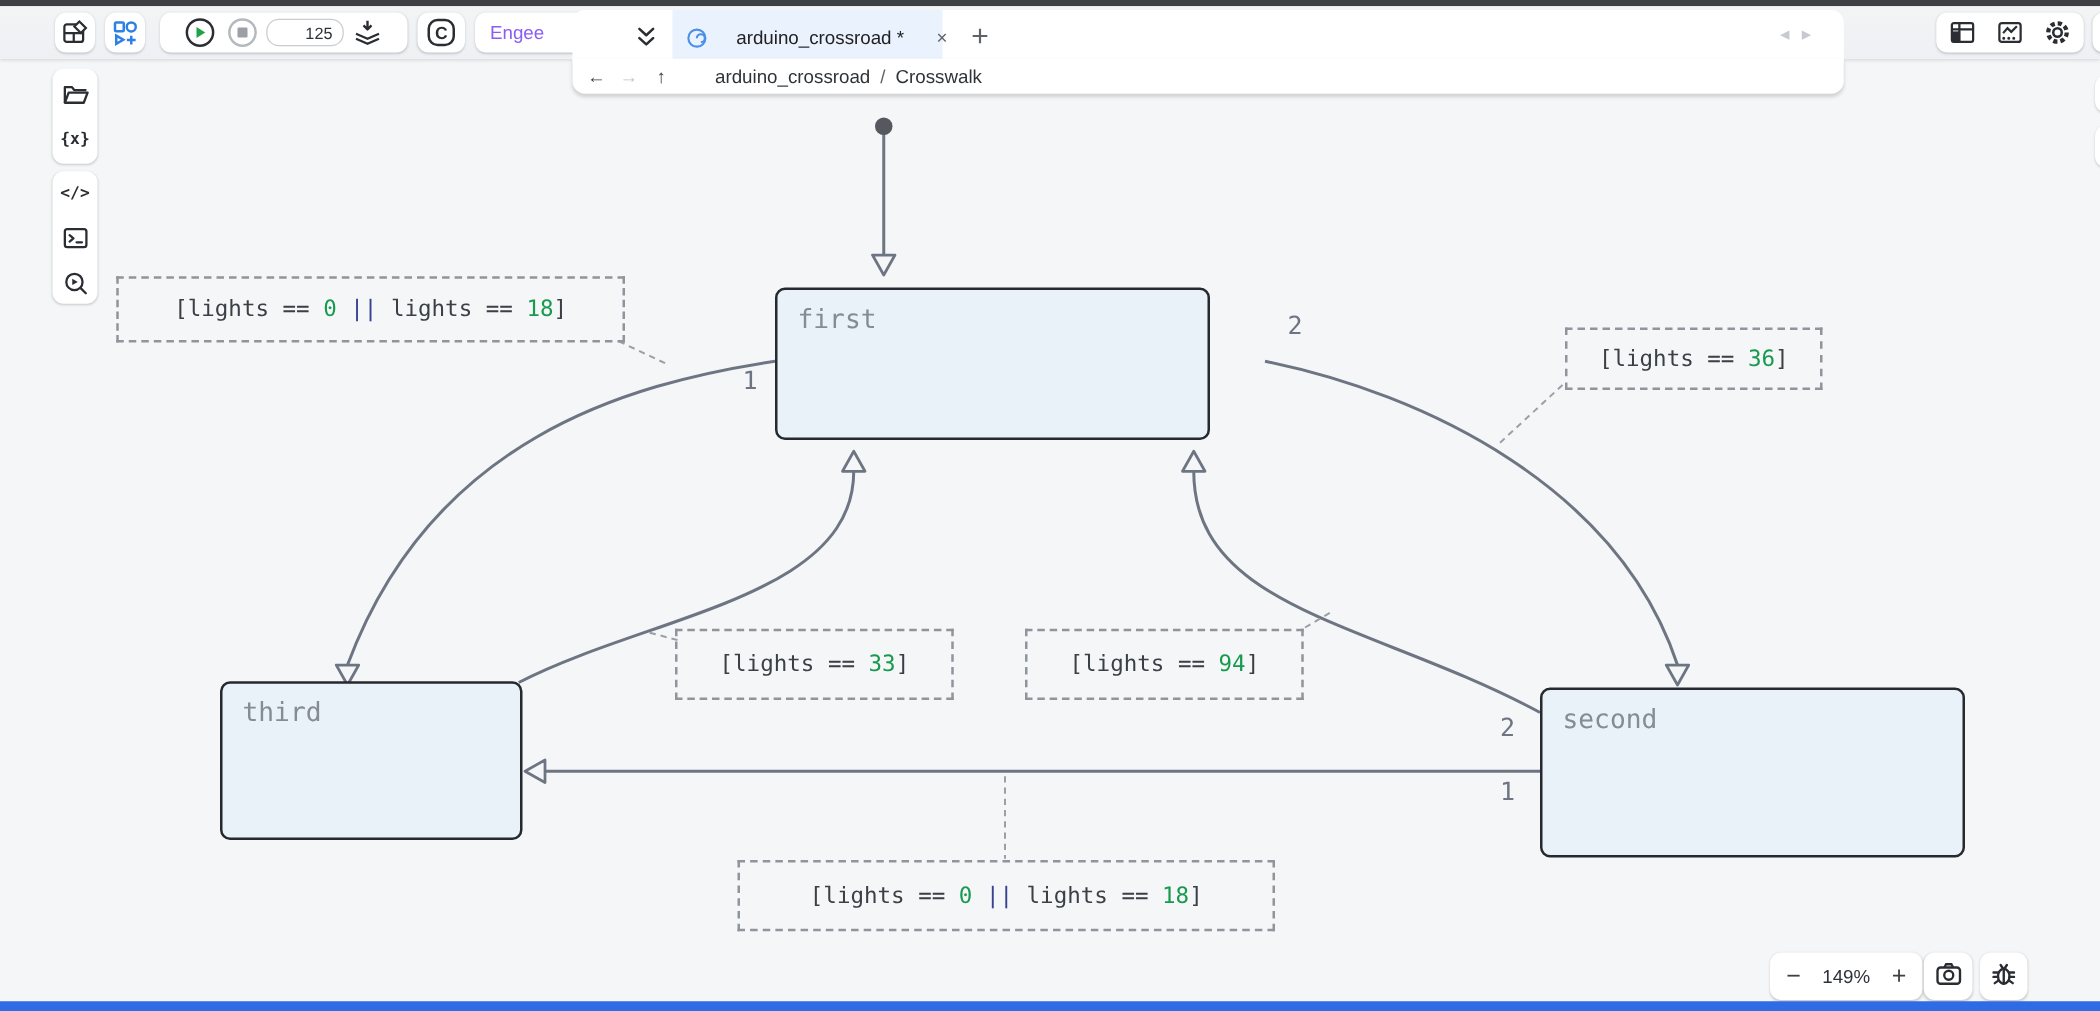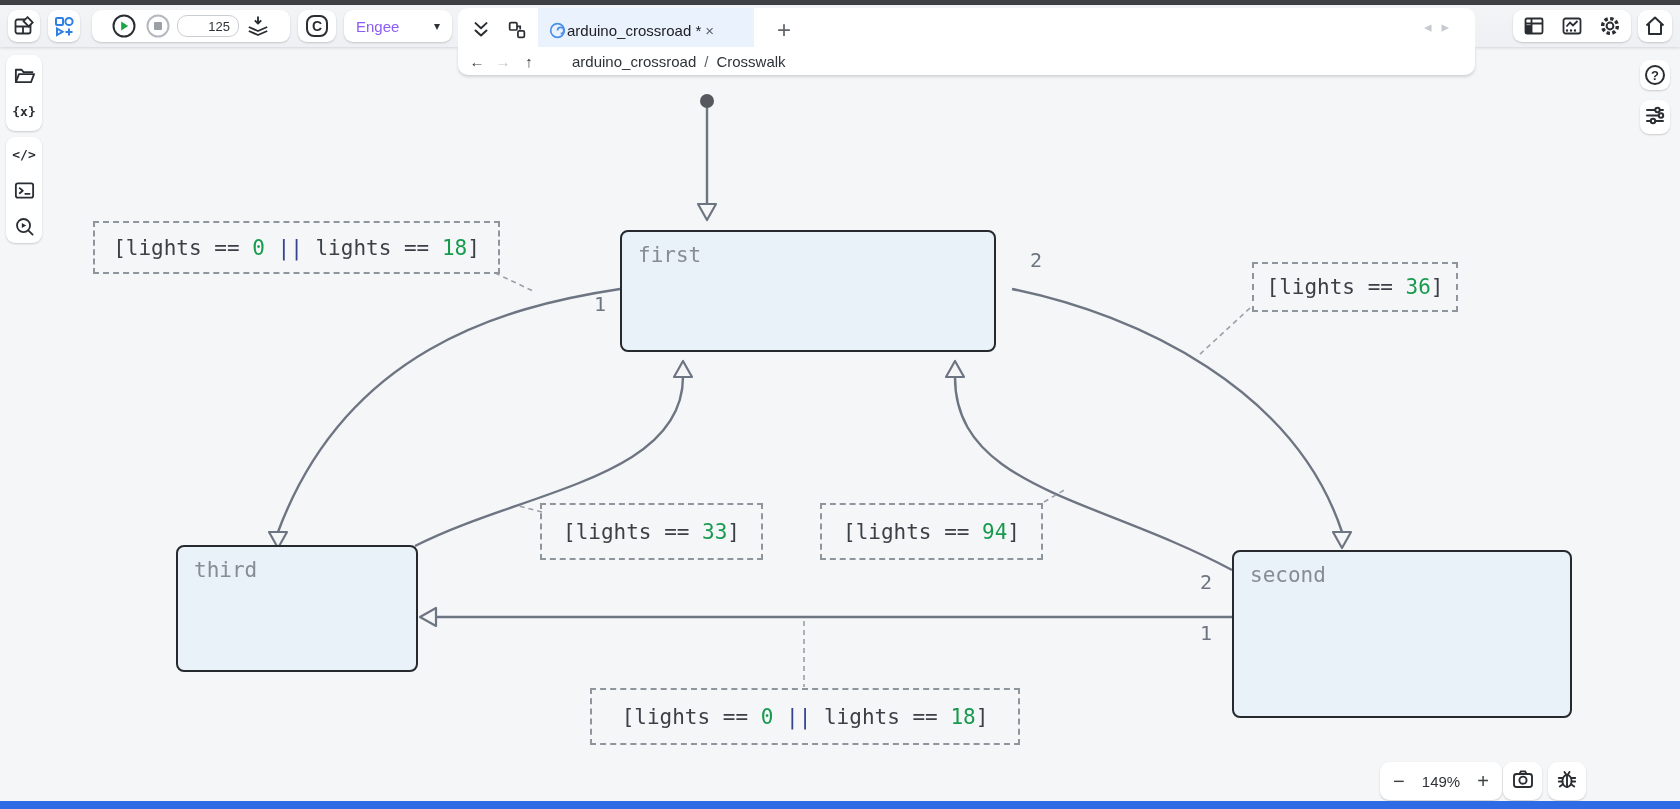"125" .pill { margin-left: none -> 36px }
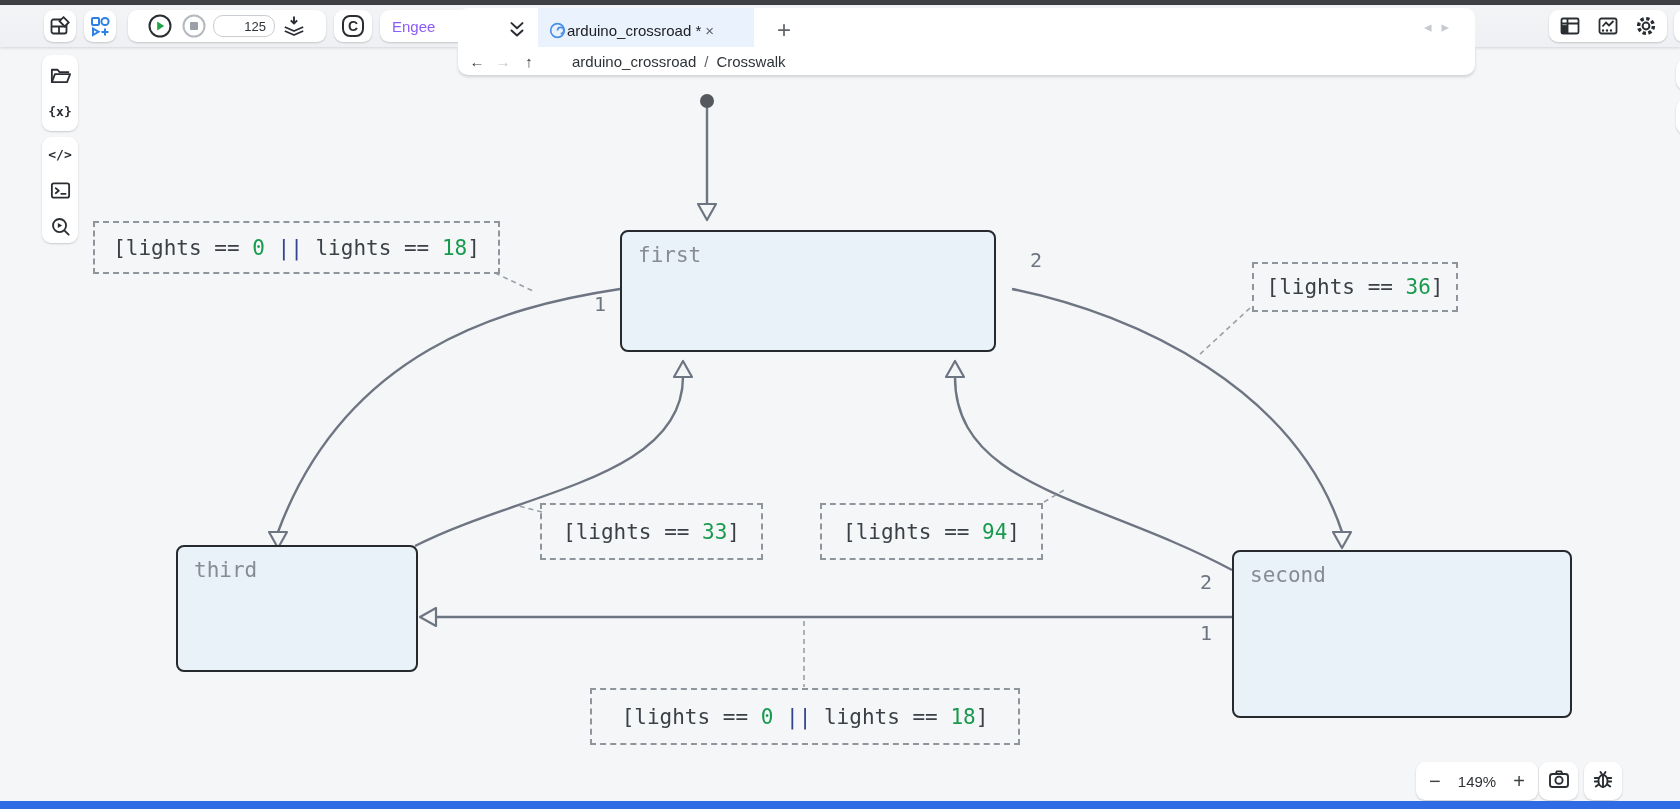"arduino_crossroad *" .tab { gap: 0 -> 22px }
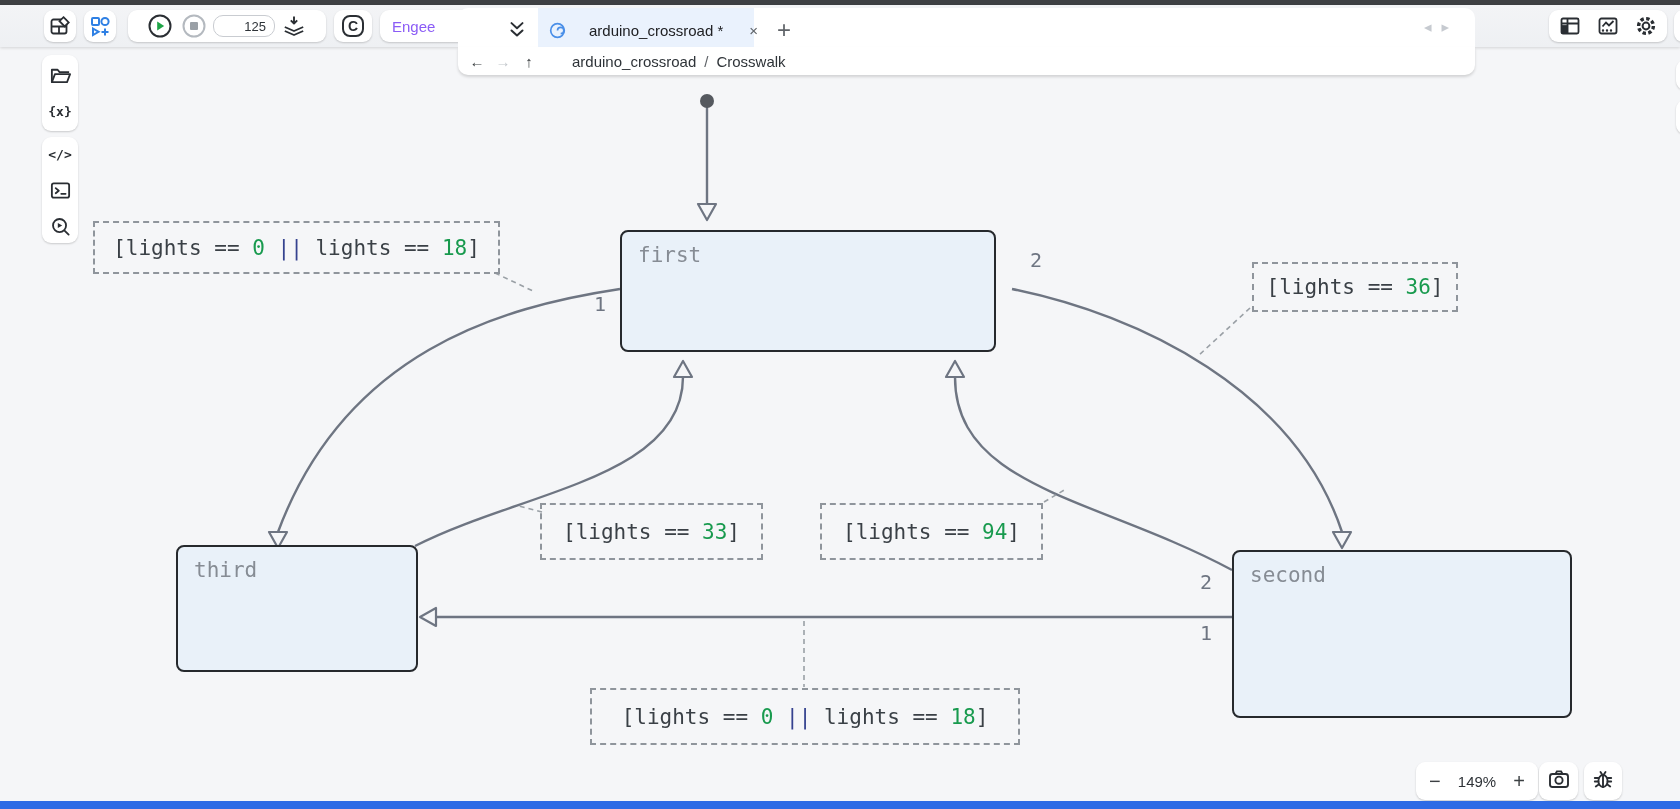"[lights ==" .guard { font-size: 21px -> 18px }
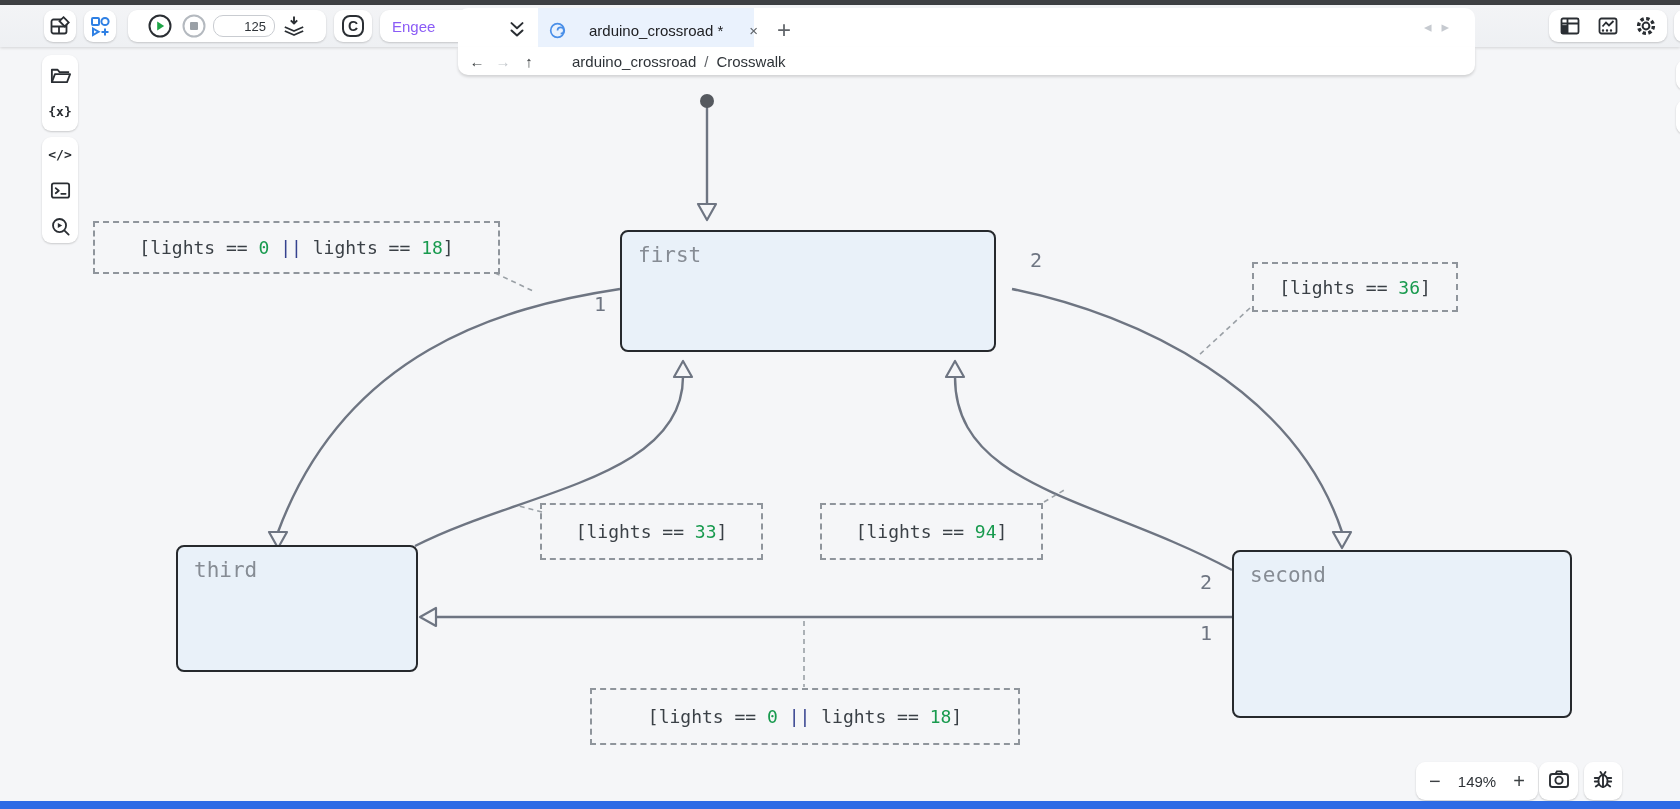"first" div.state { width: 376px -> 348px }
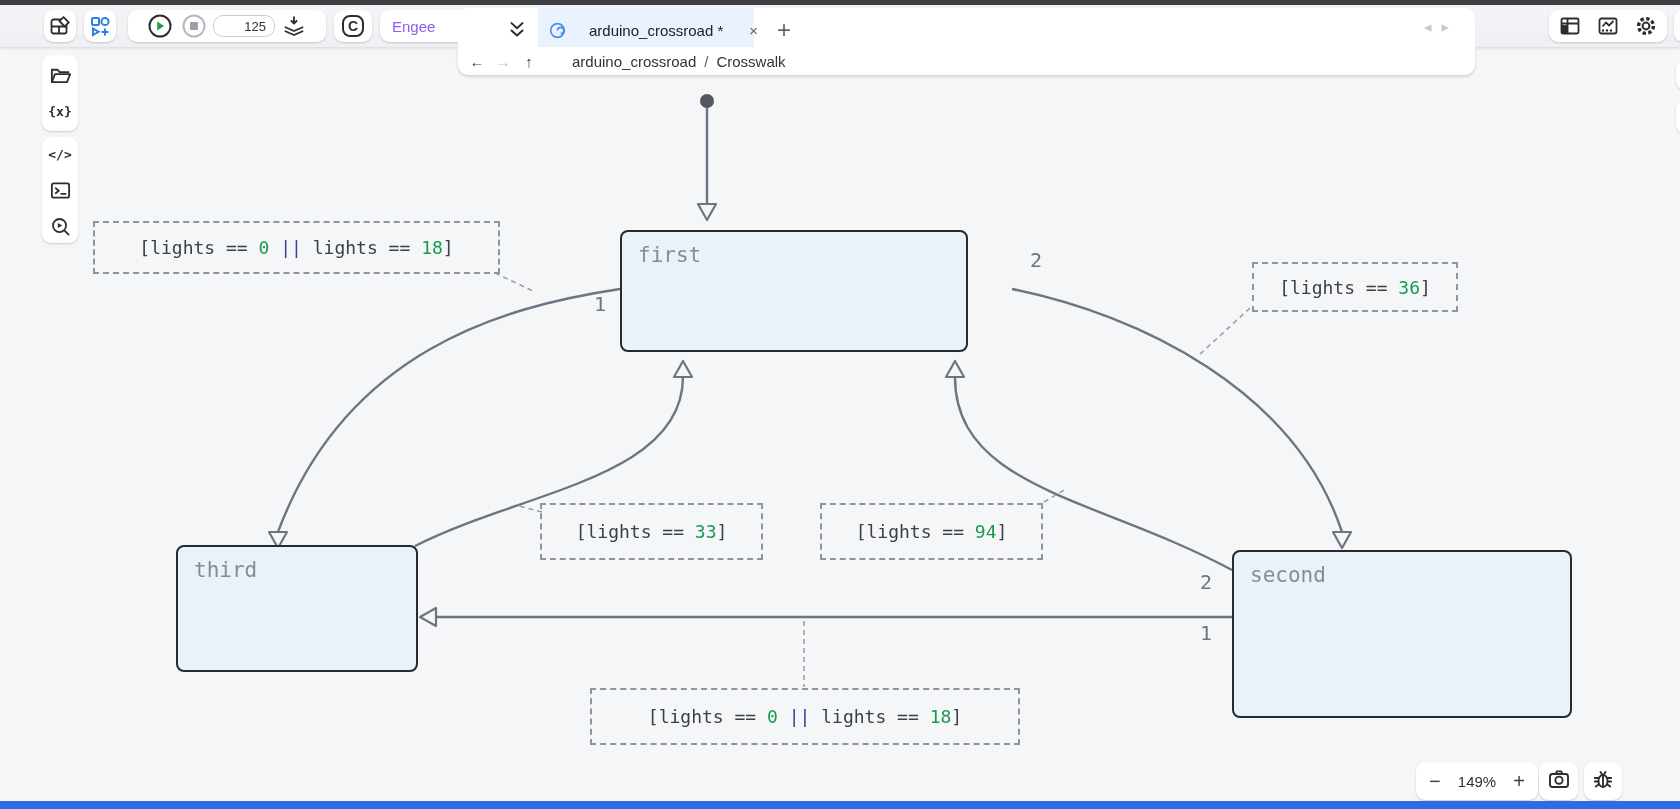"second" div.state { height: 168px -> 136px }
